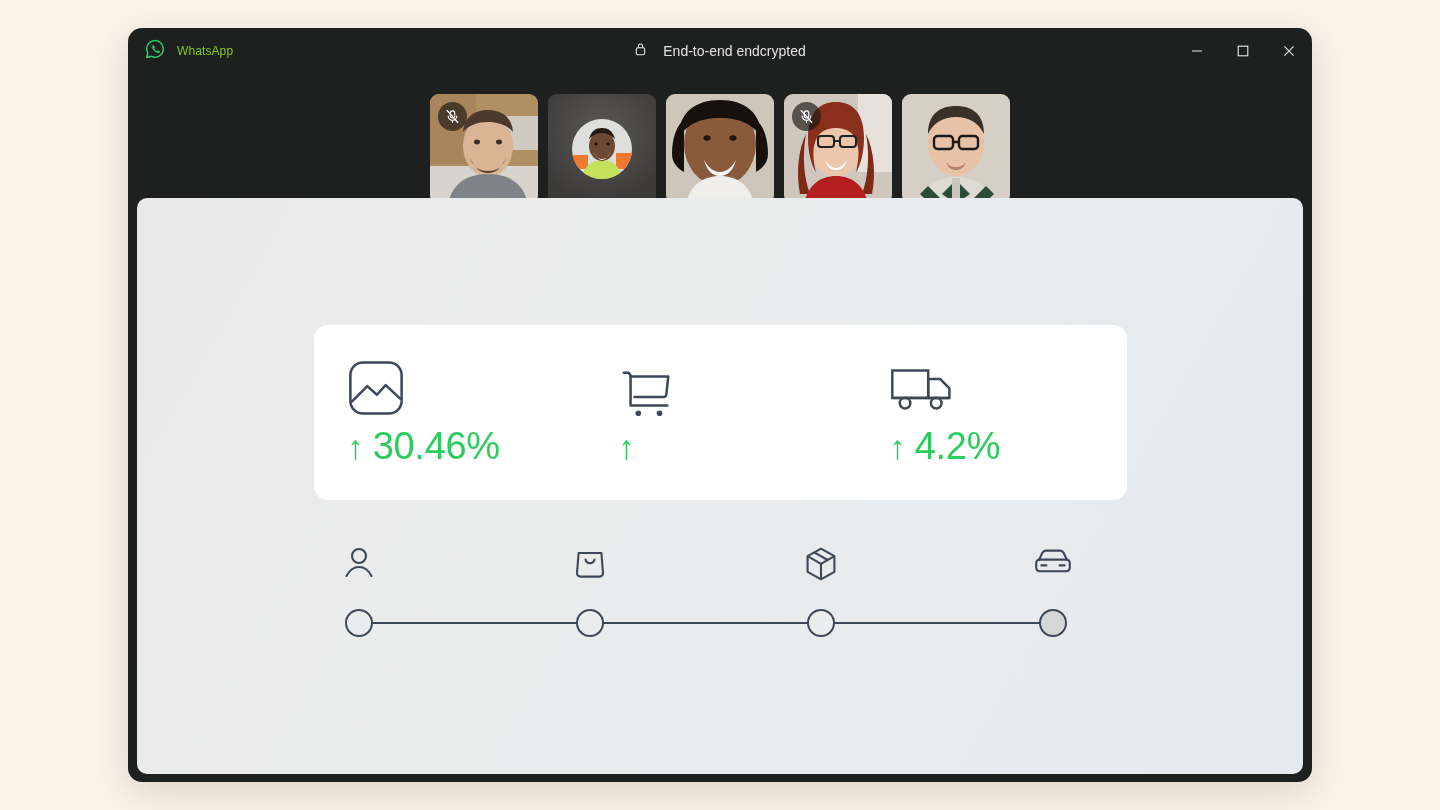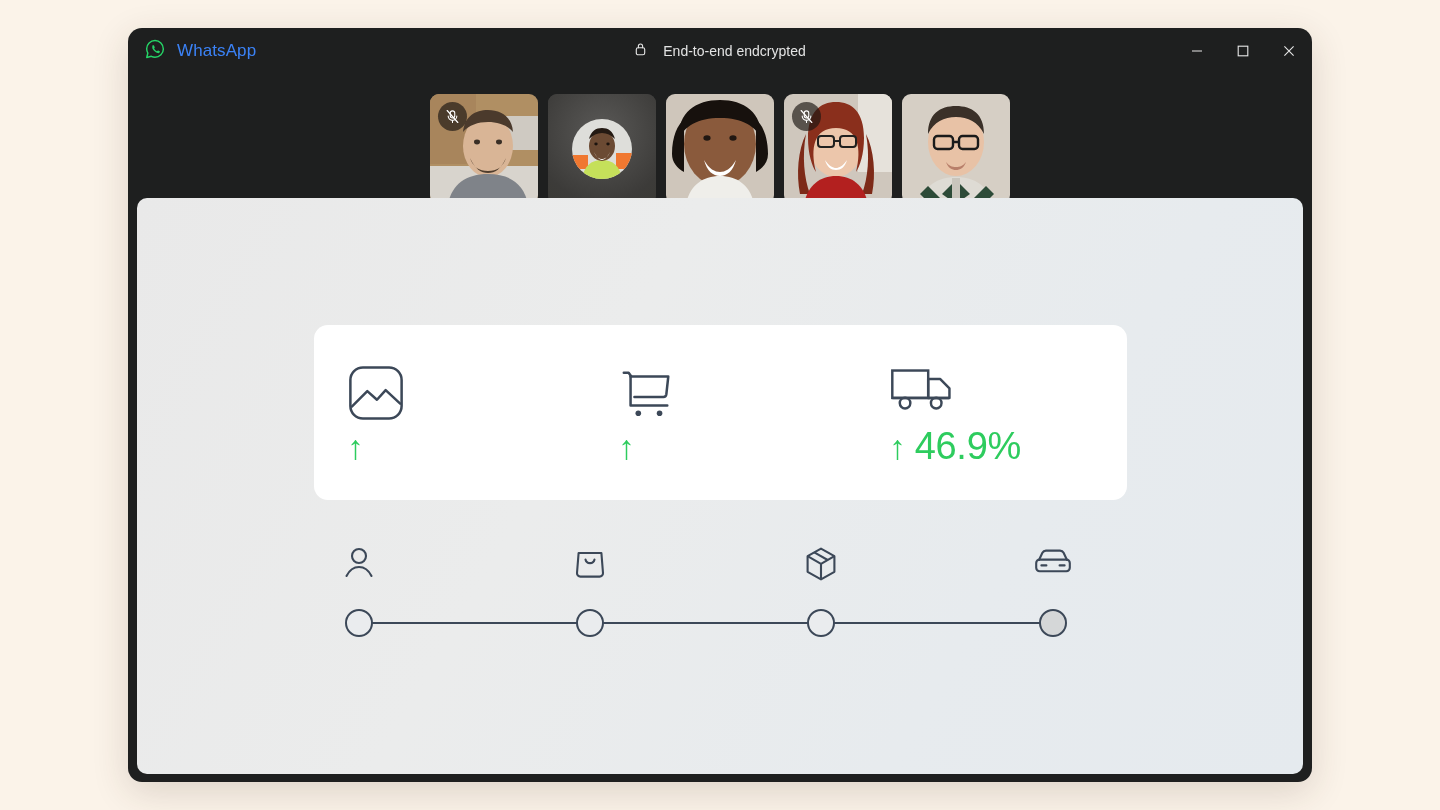"WhatsApp" .brand-label { color: #3b82f6 -> #84cc16; font-size: 17px -> 12px }
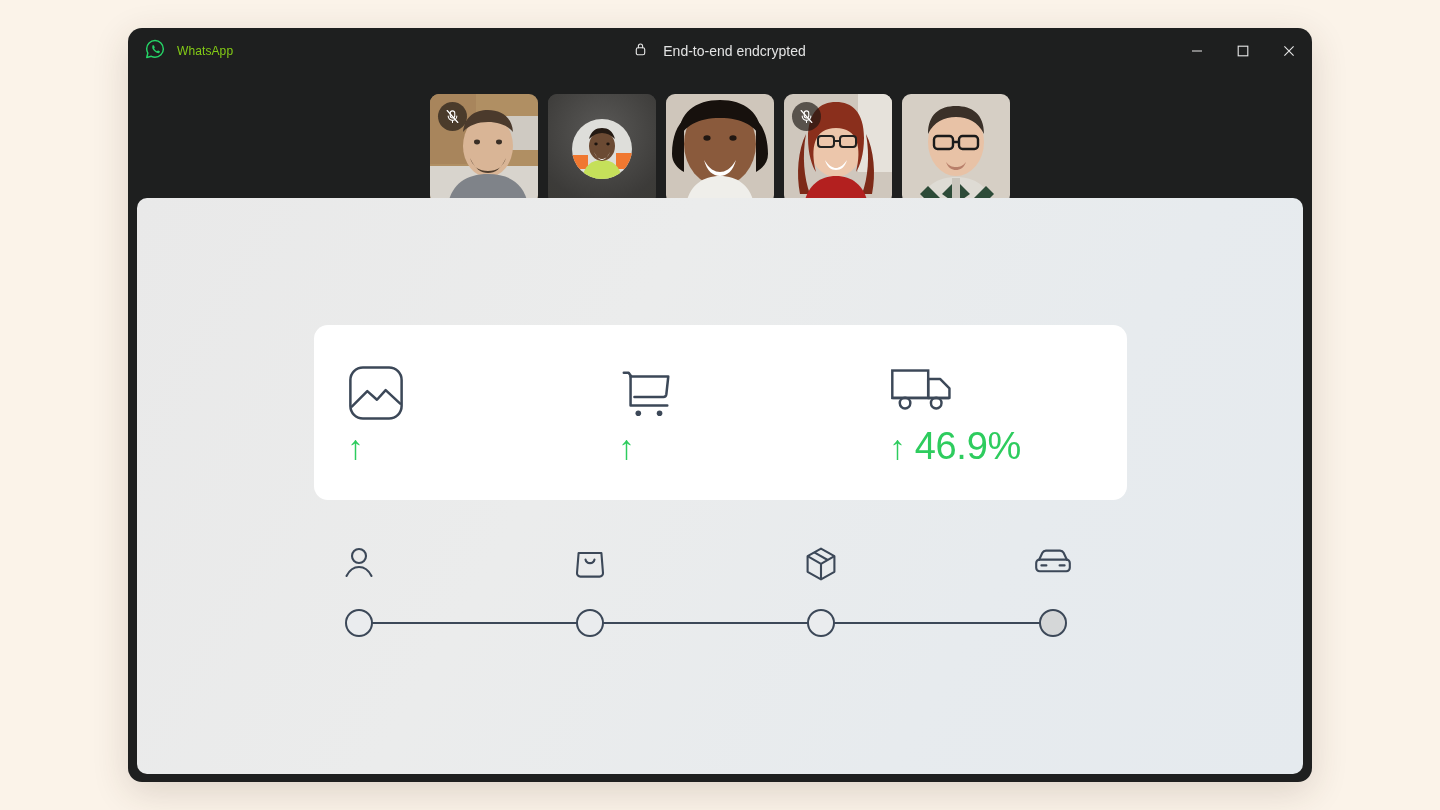"30.46%" span { html: none -> <span>30.46%</span> }
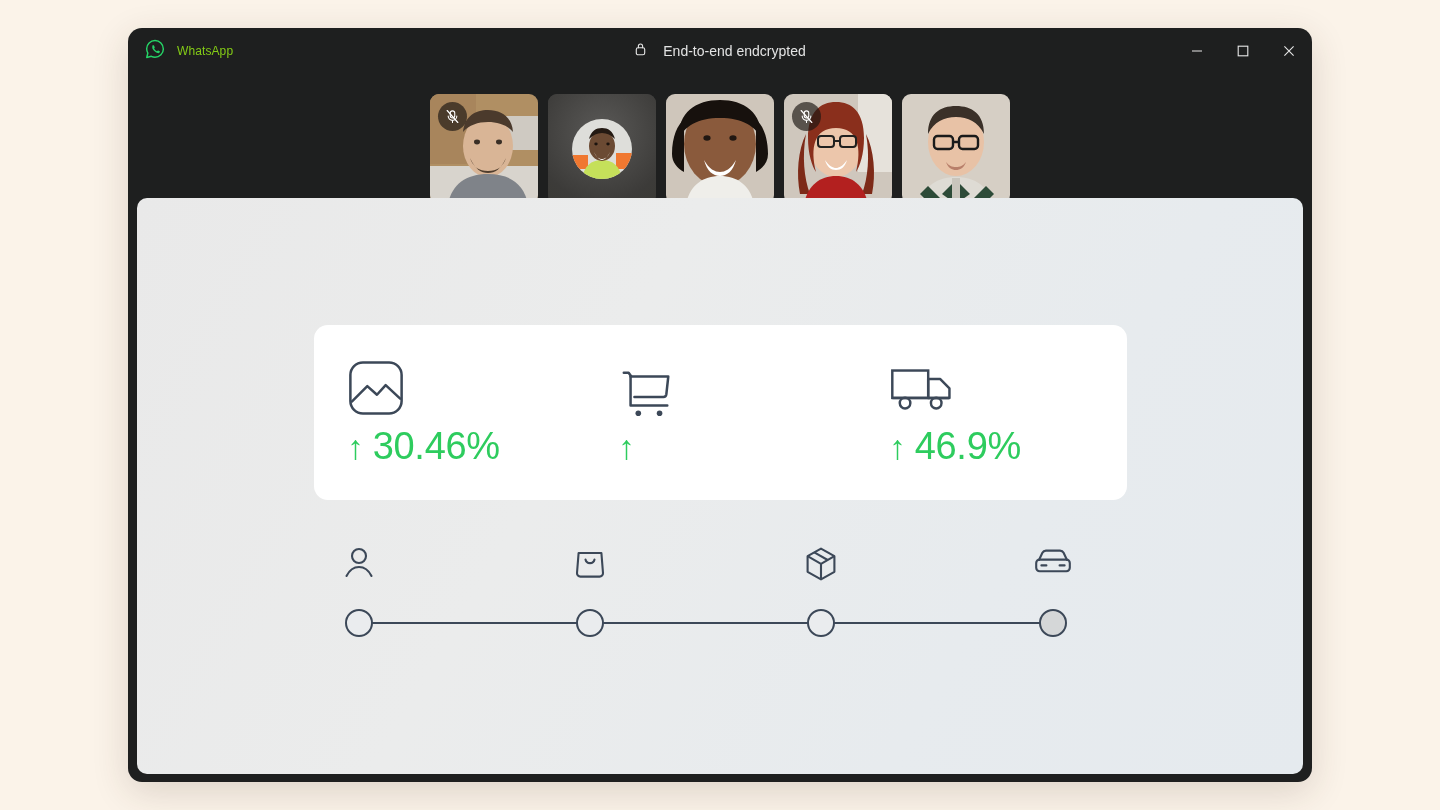"46.9%" span { text: 46.9% -> 4.2% }
